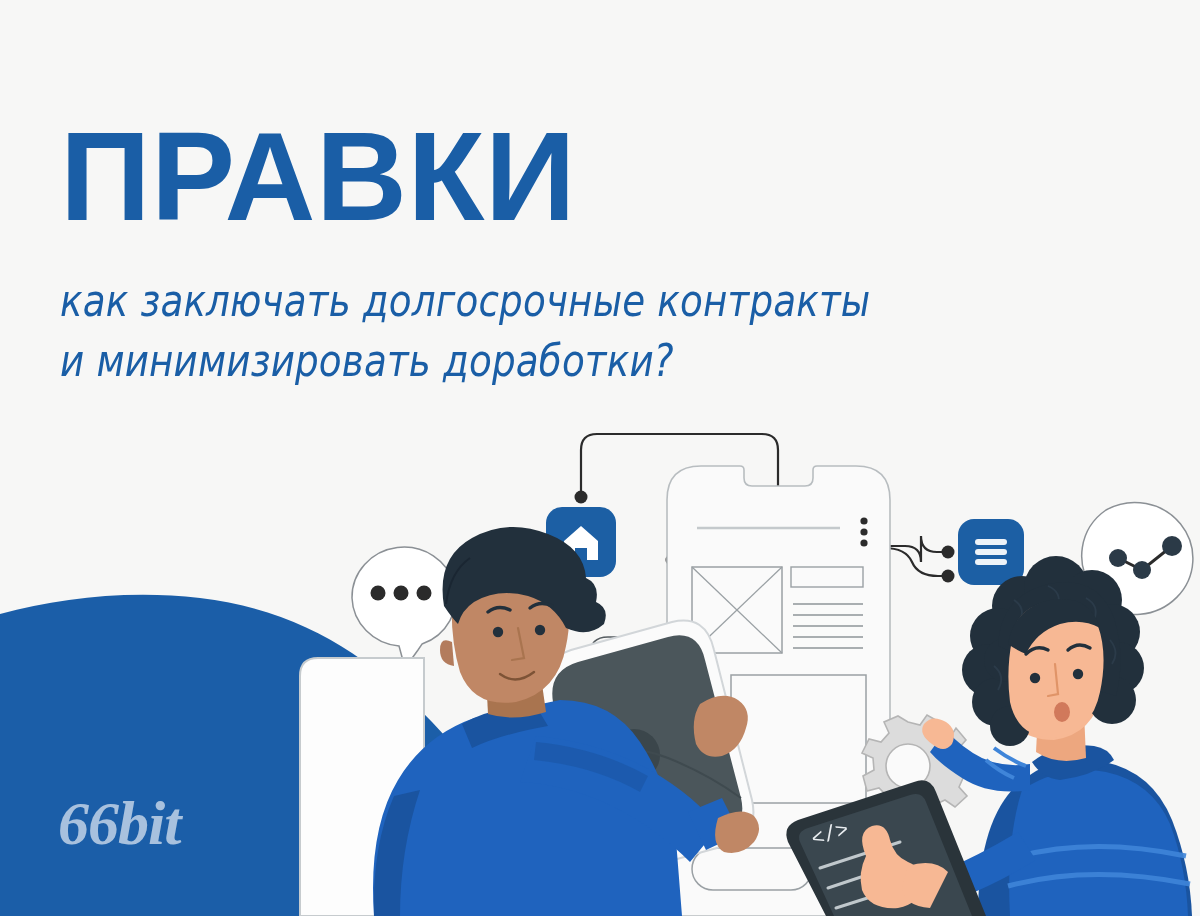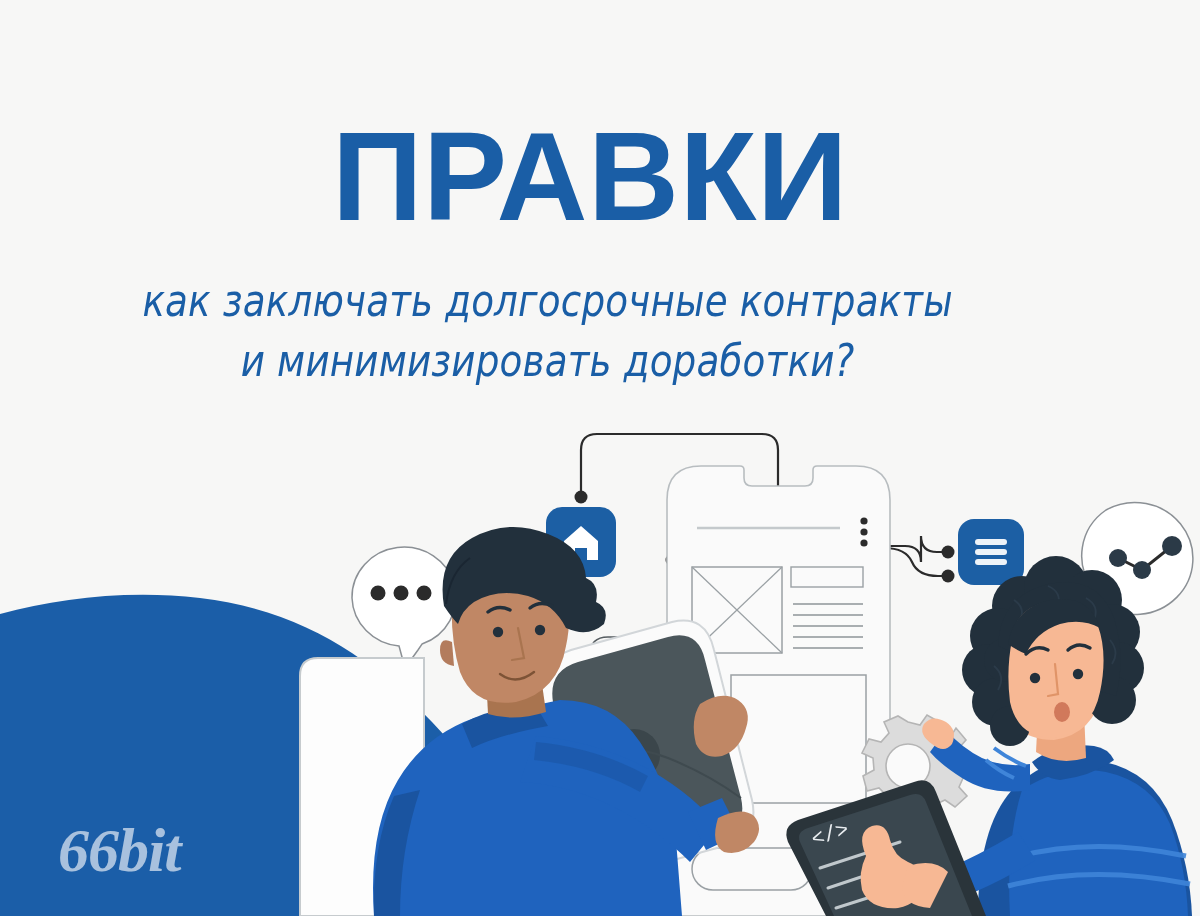"ПРАВКИ" .text-block { text-align: center -> none }
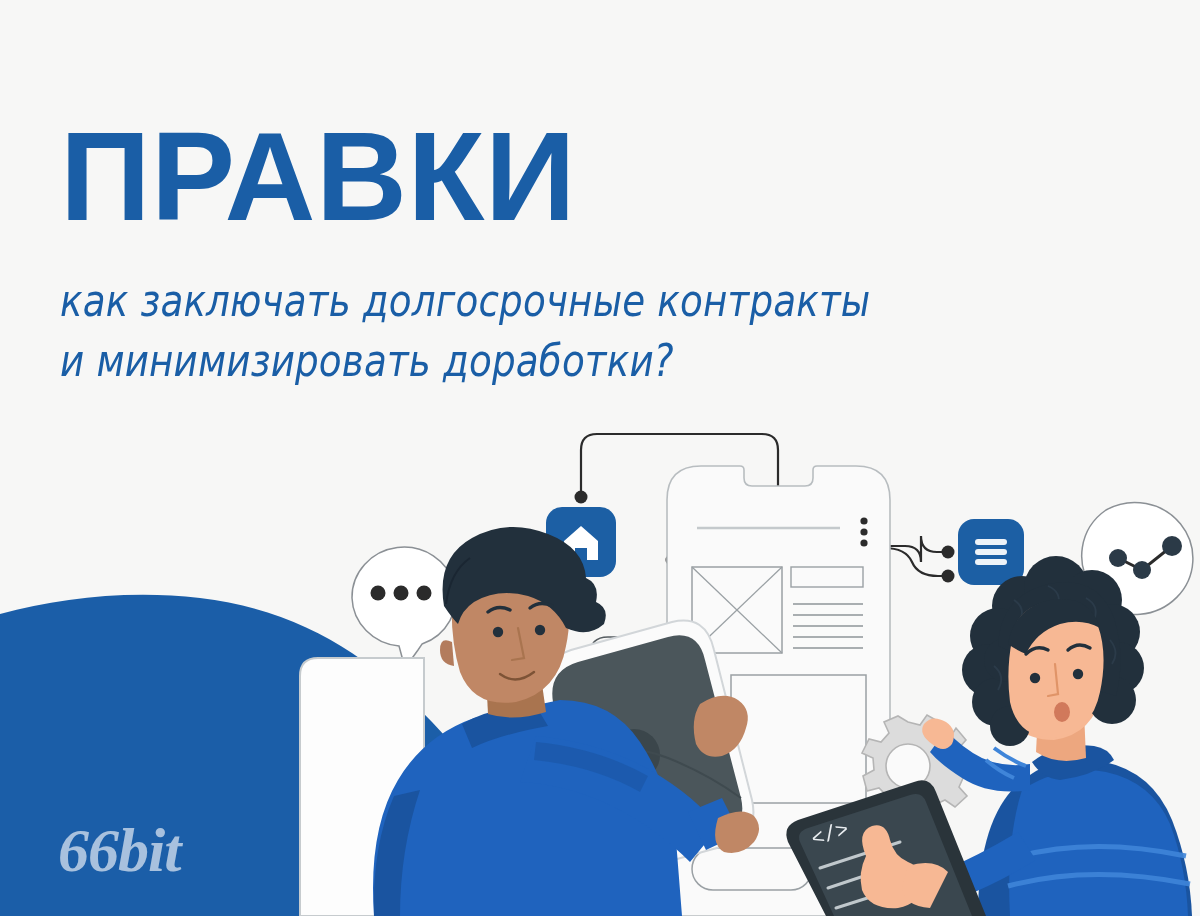"66bit" .logo { top: 819px -> 792px }
